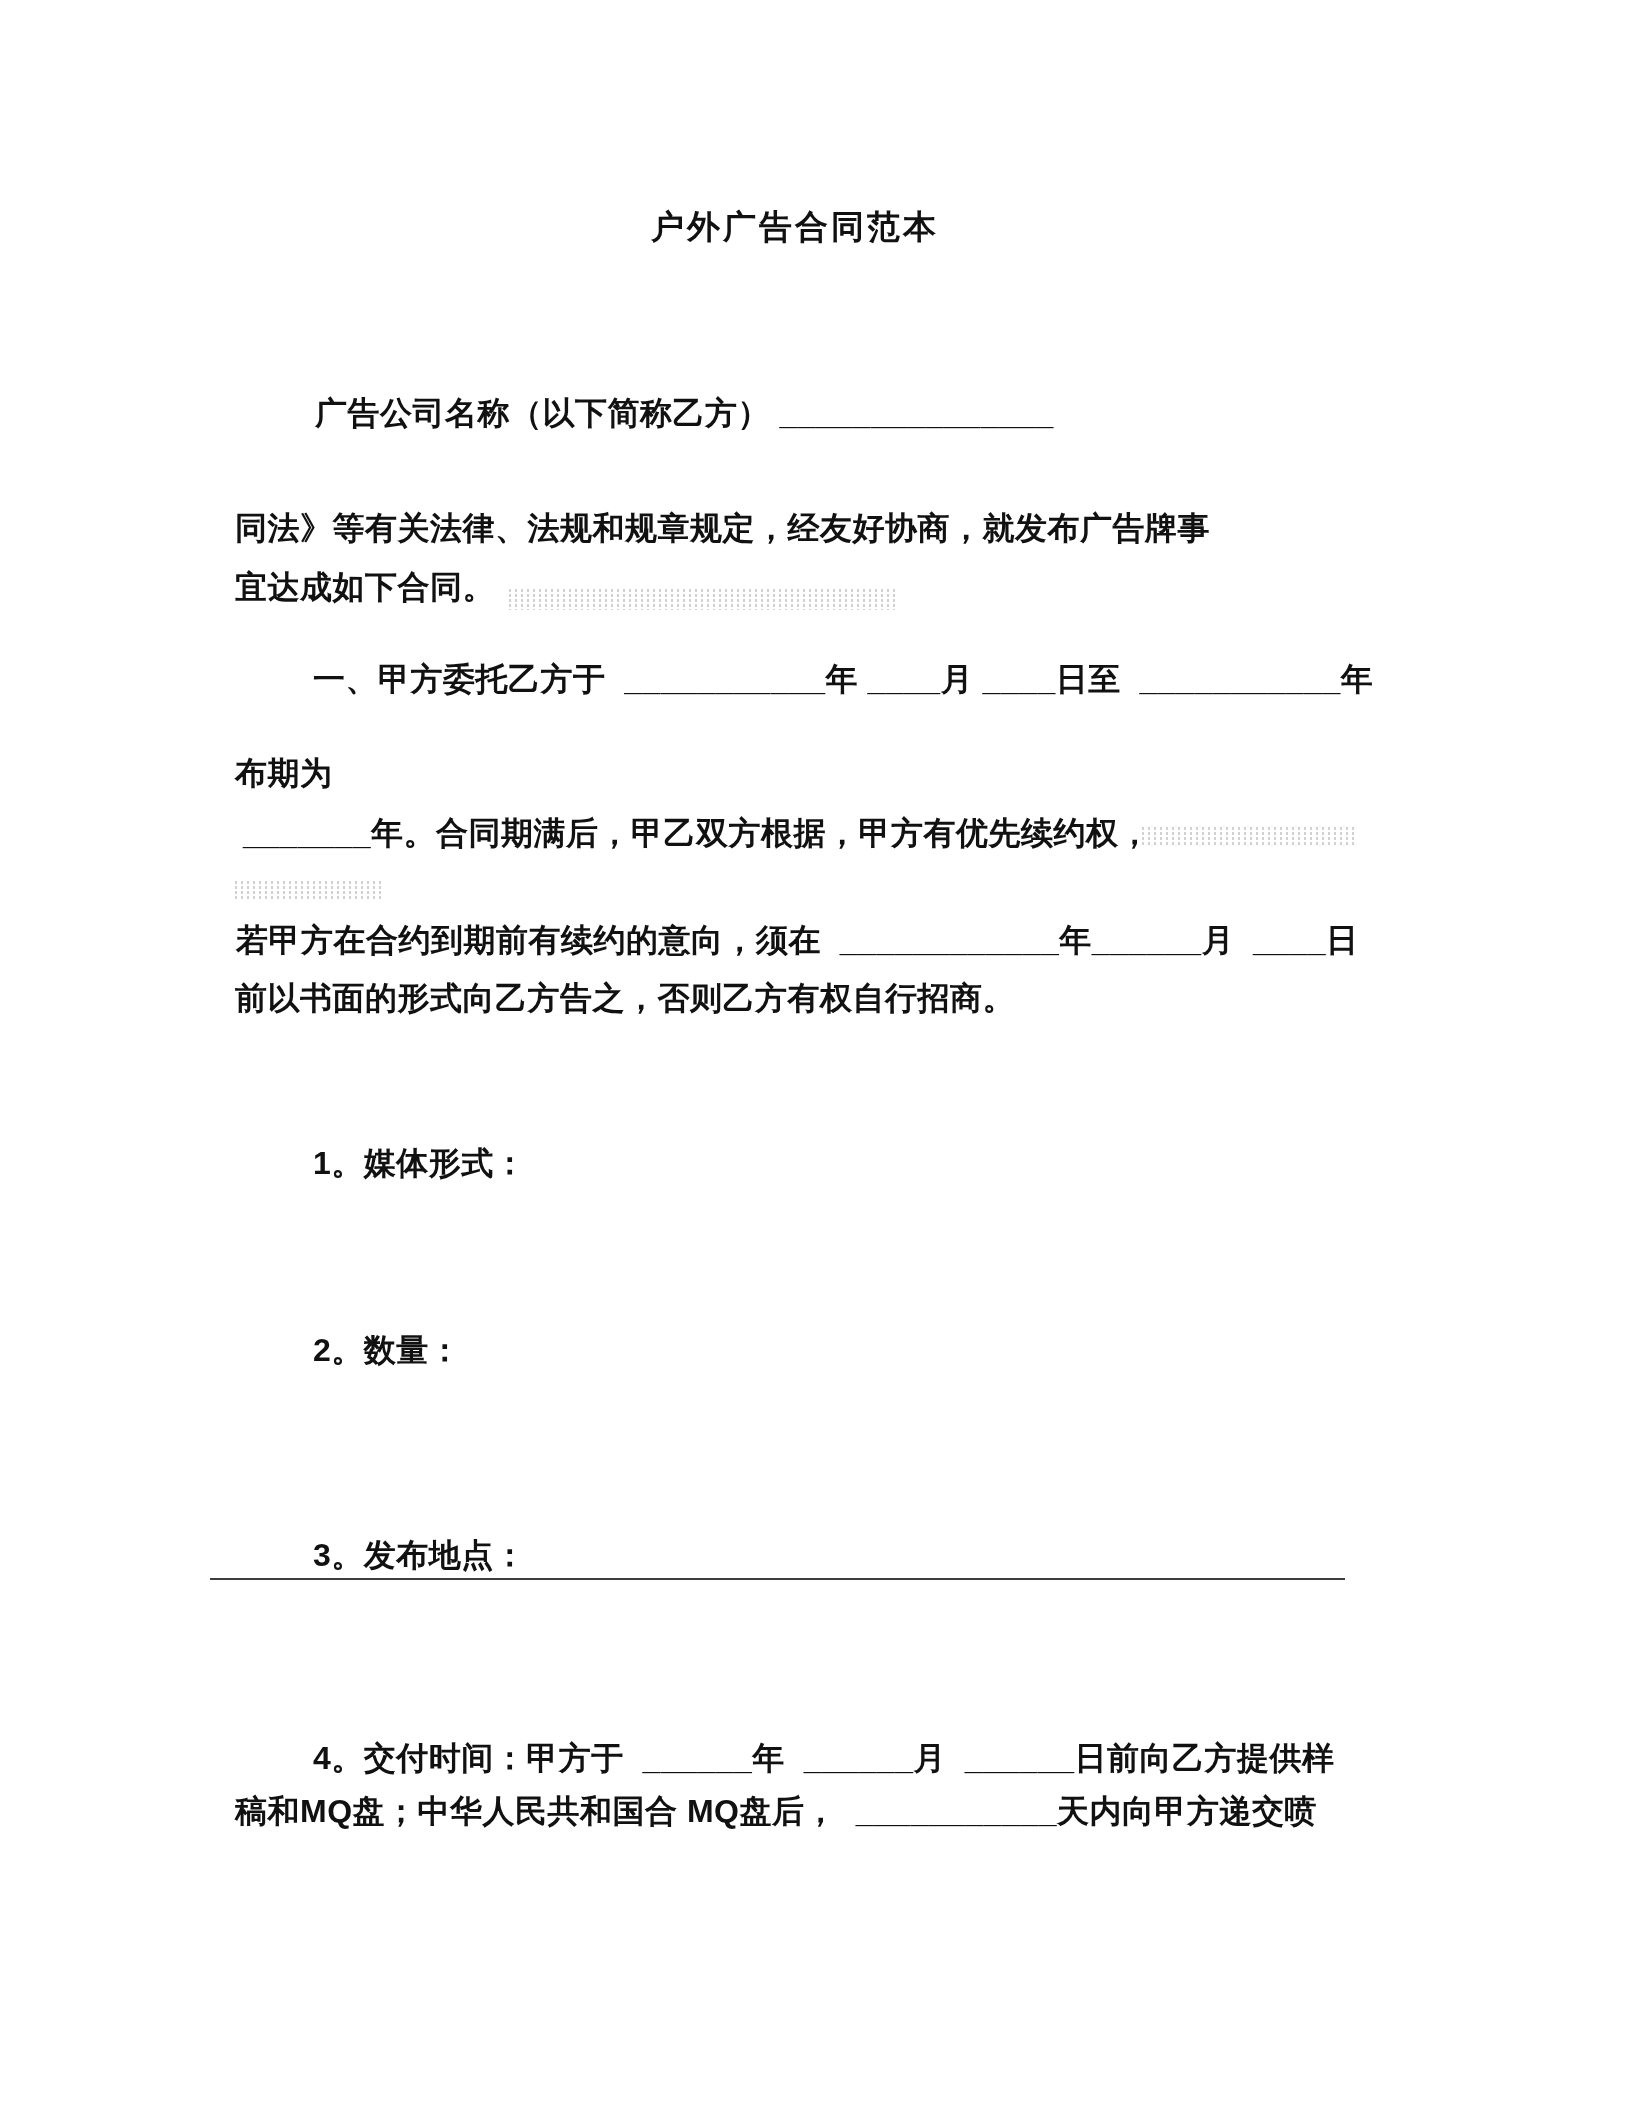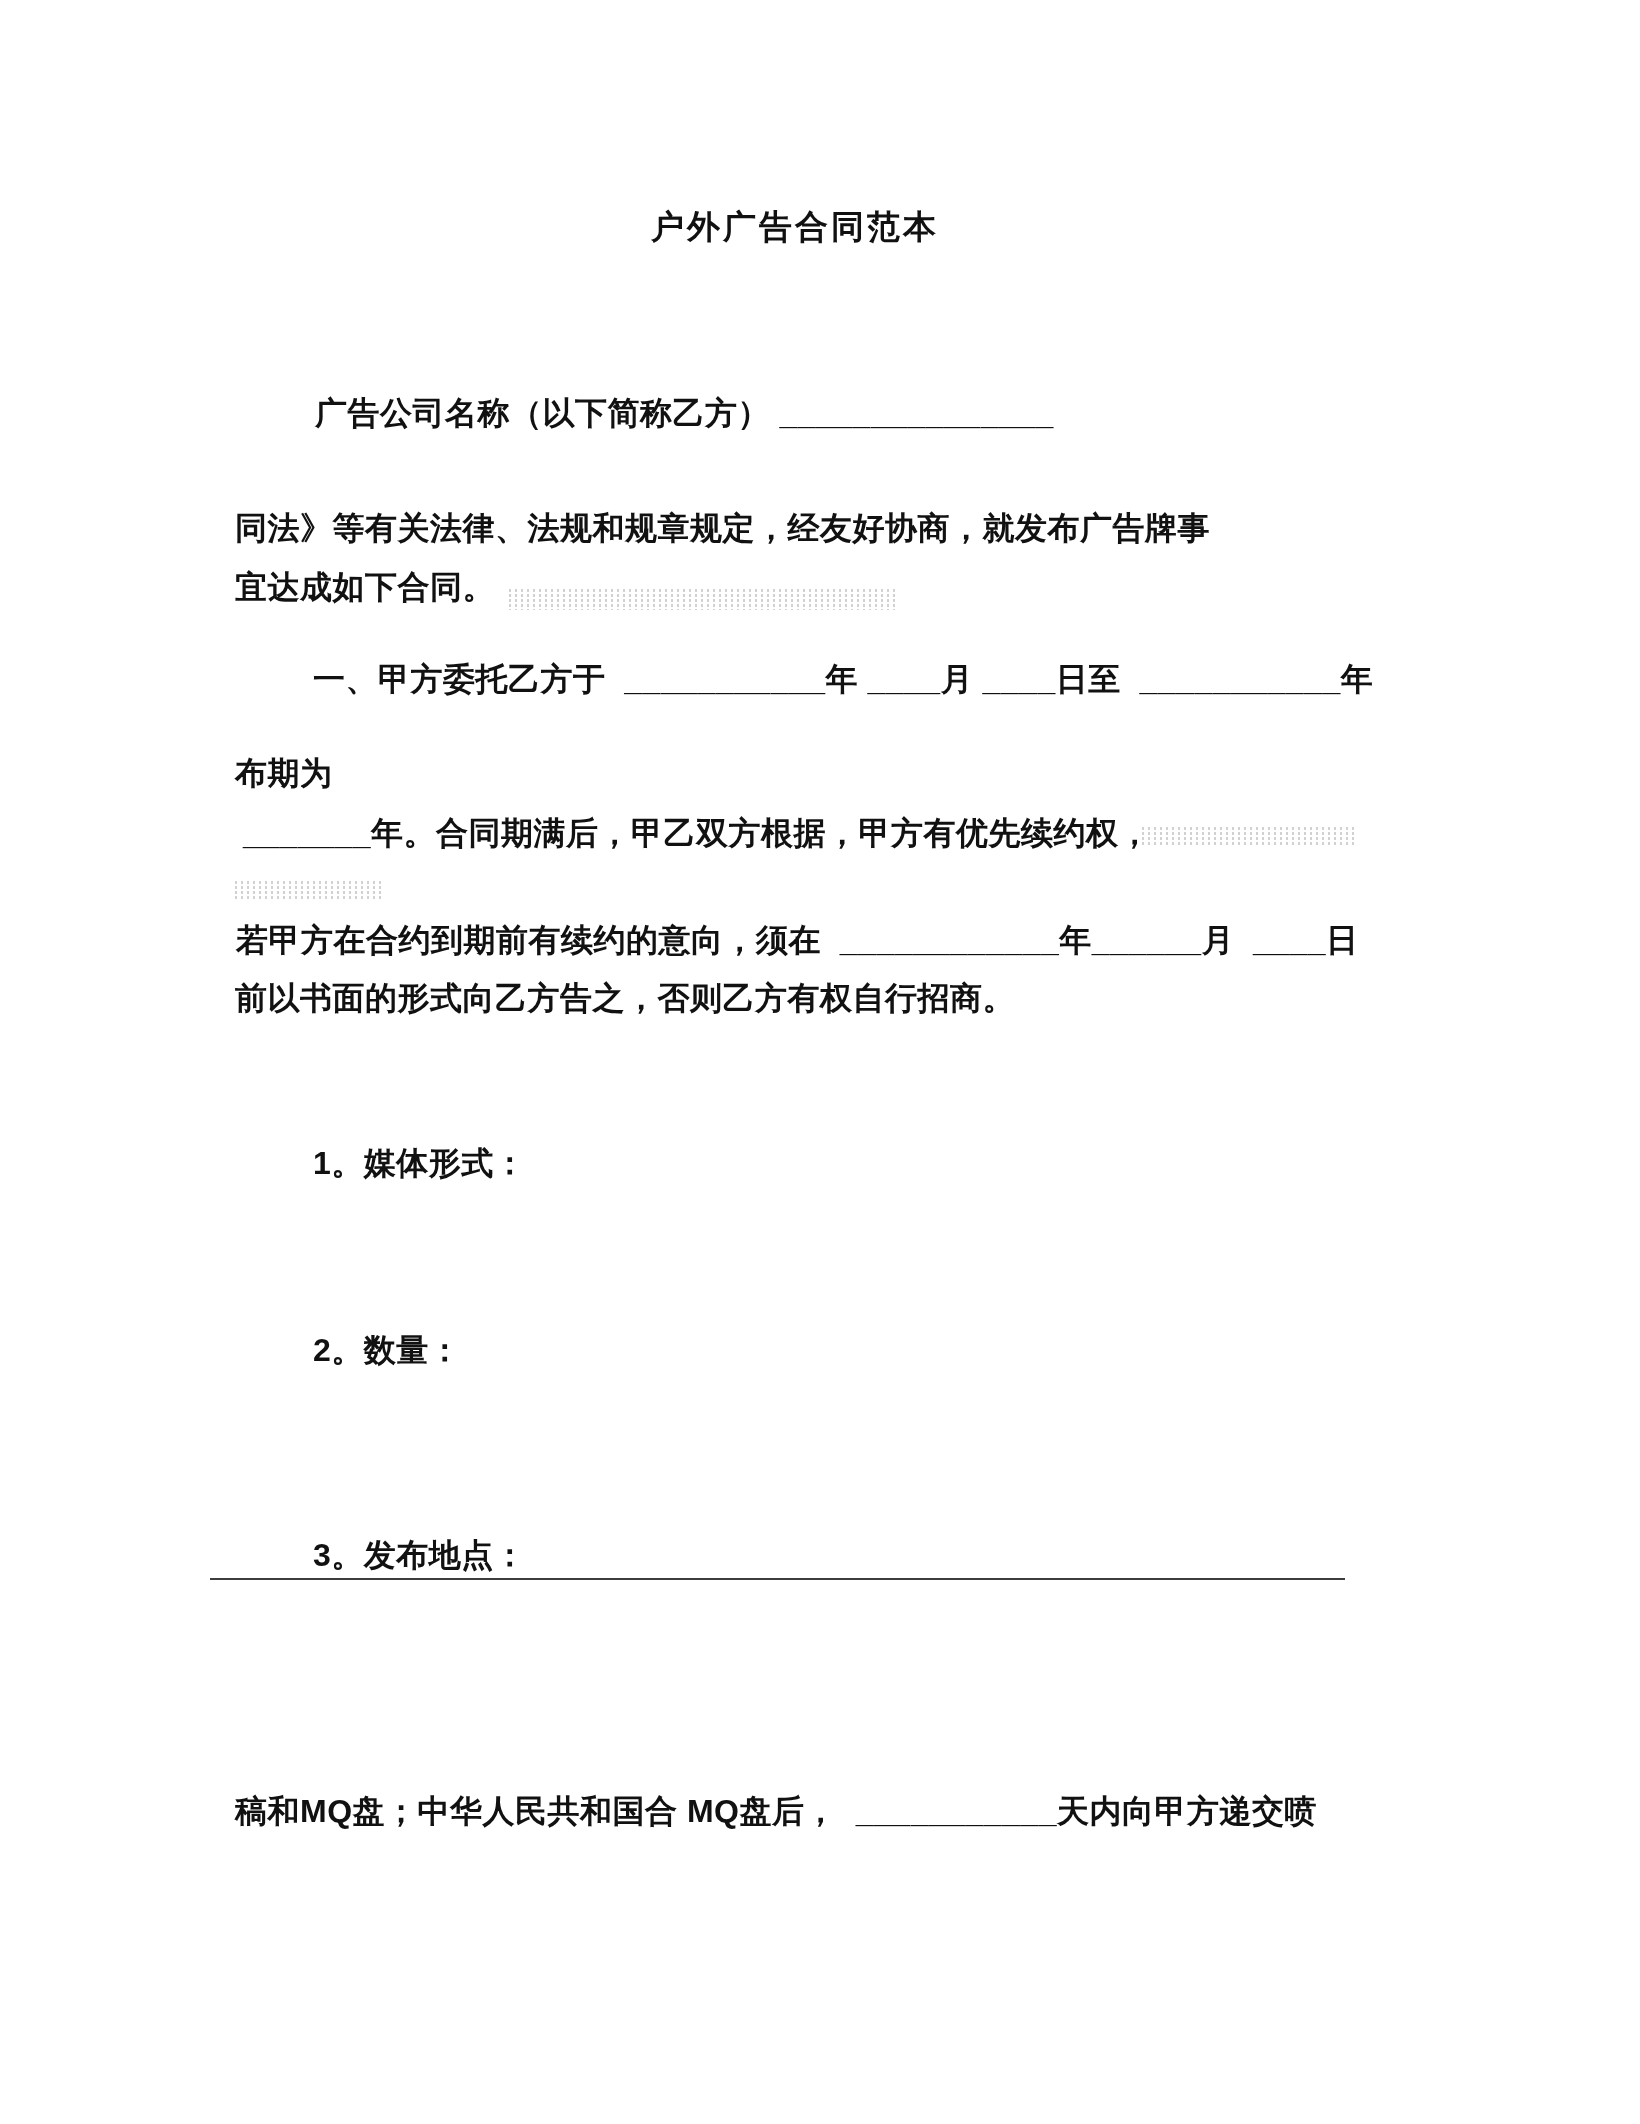"4。交付时间：甲方于 ______年 ______月" p.line { html: none -> <p>4。交付时间：甲方于 ______年 ______月 ______日前向乙方提供样</p> }
